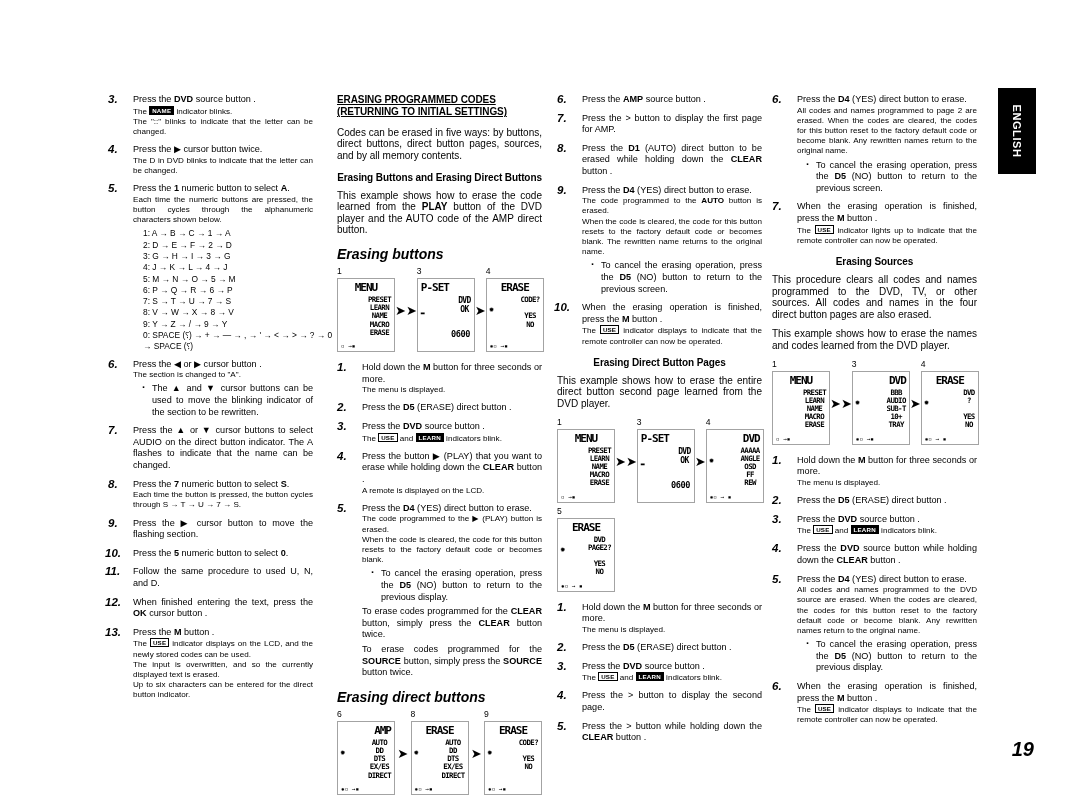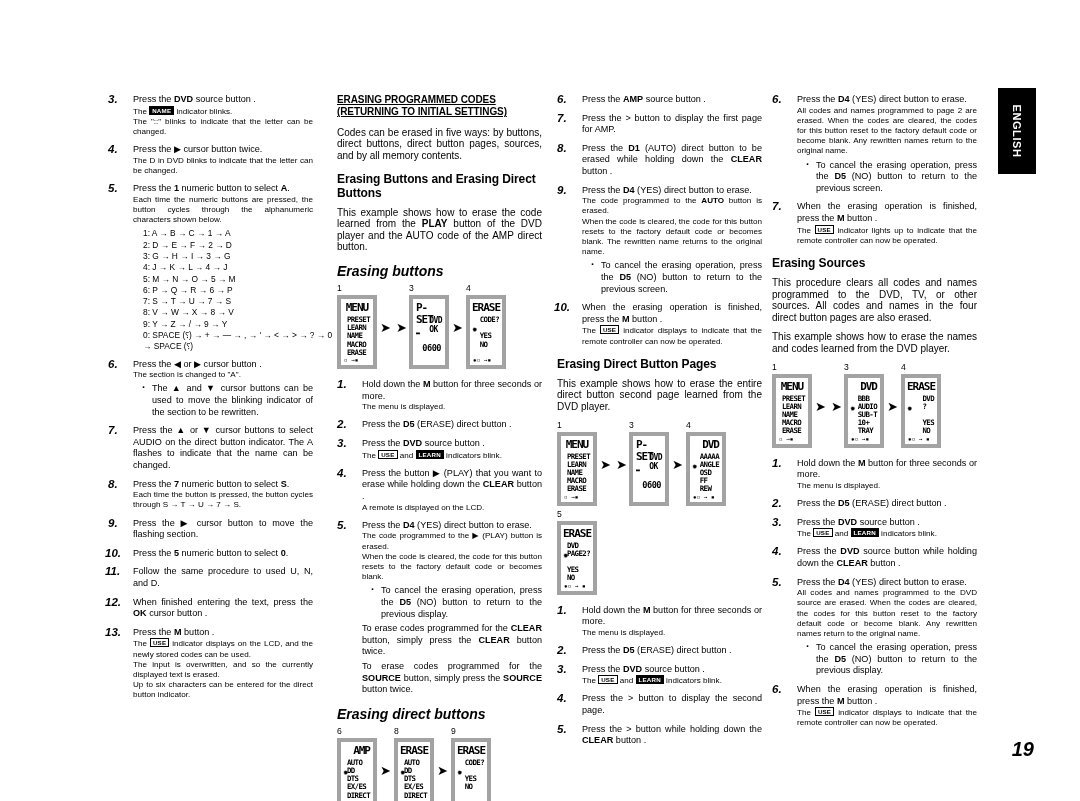"Erasing Buttons and Erasing Direct" .h-sub { font-size: 12px -> 10px; text-align: none -> center }
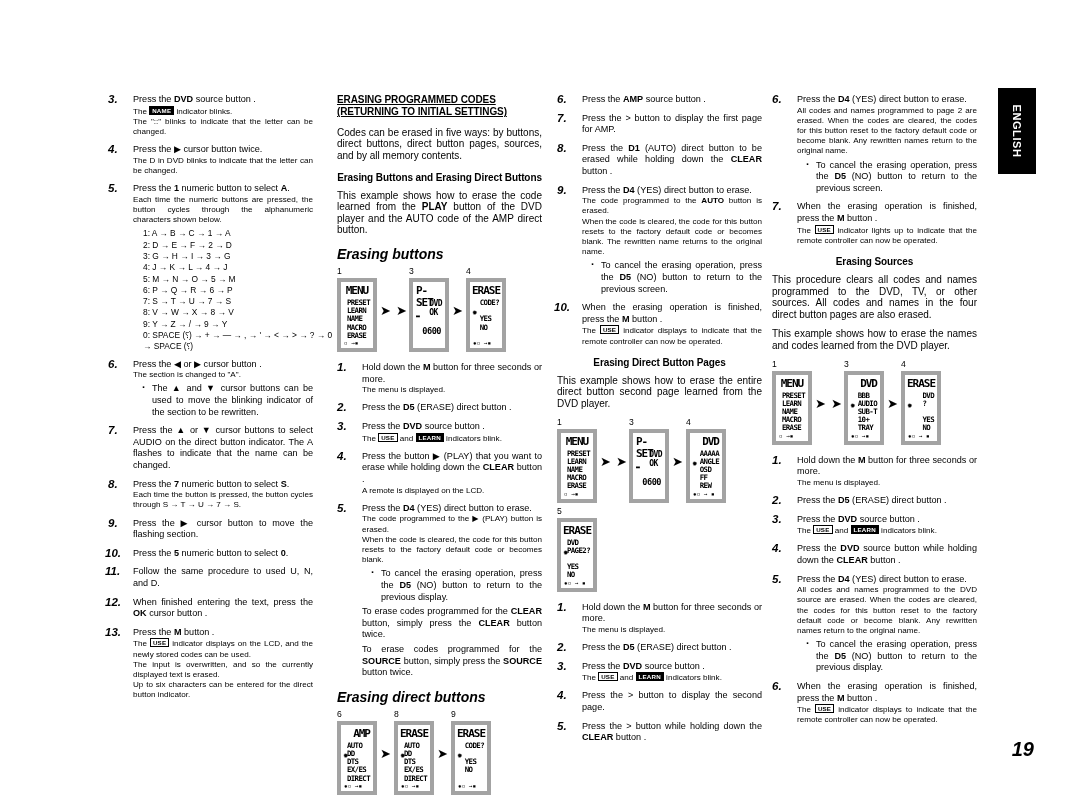"MENU" .lcd { border: 4px solid #a3a3a3 -> 1px solid #a3a3a3; width: 40px -> 58px }
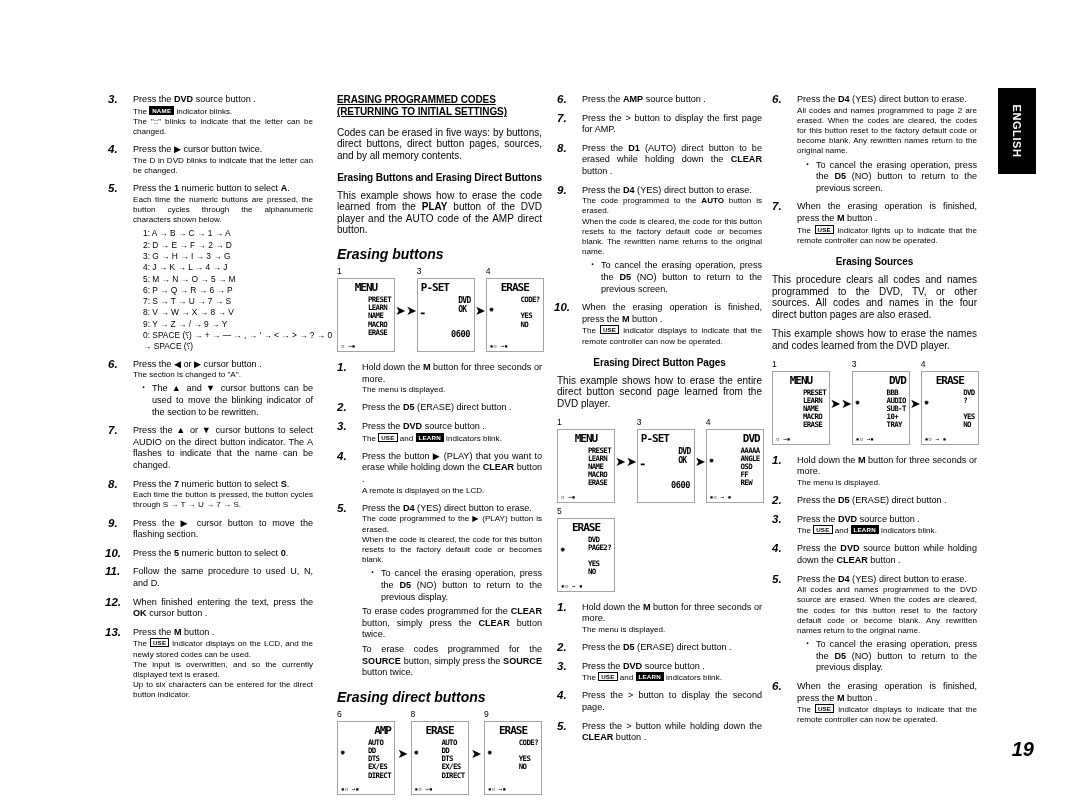"PRESET" .lcd .lines { text-align: left -> center }
